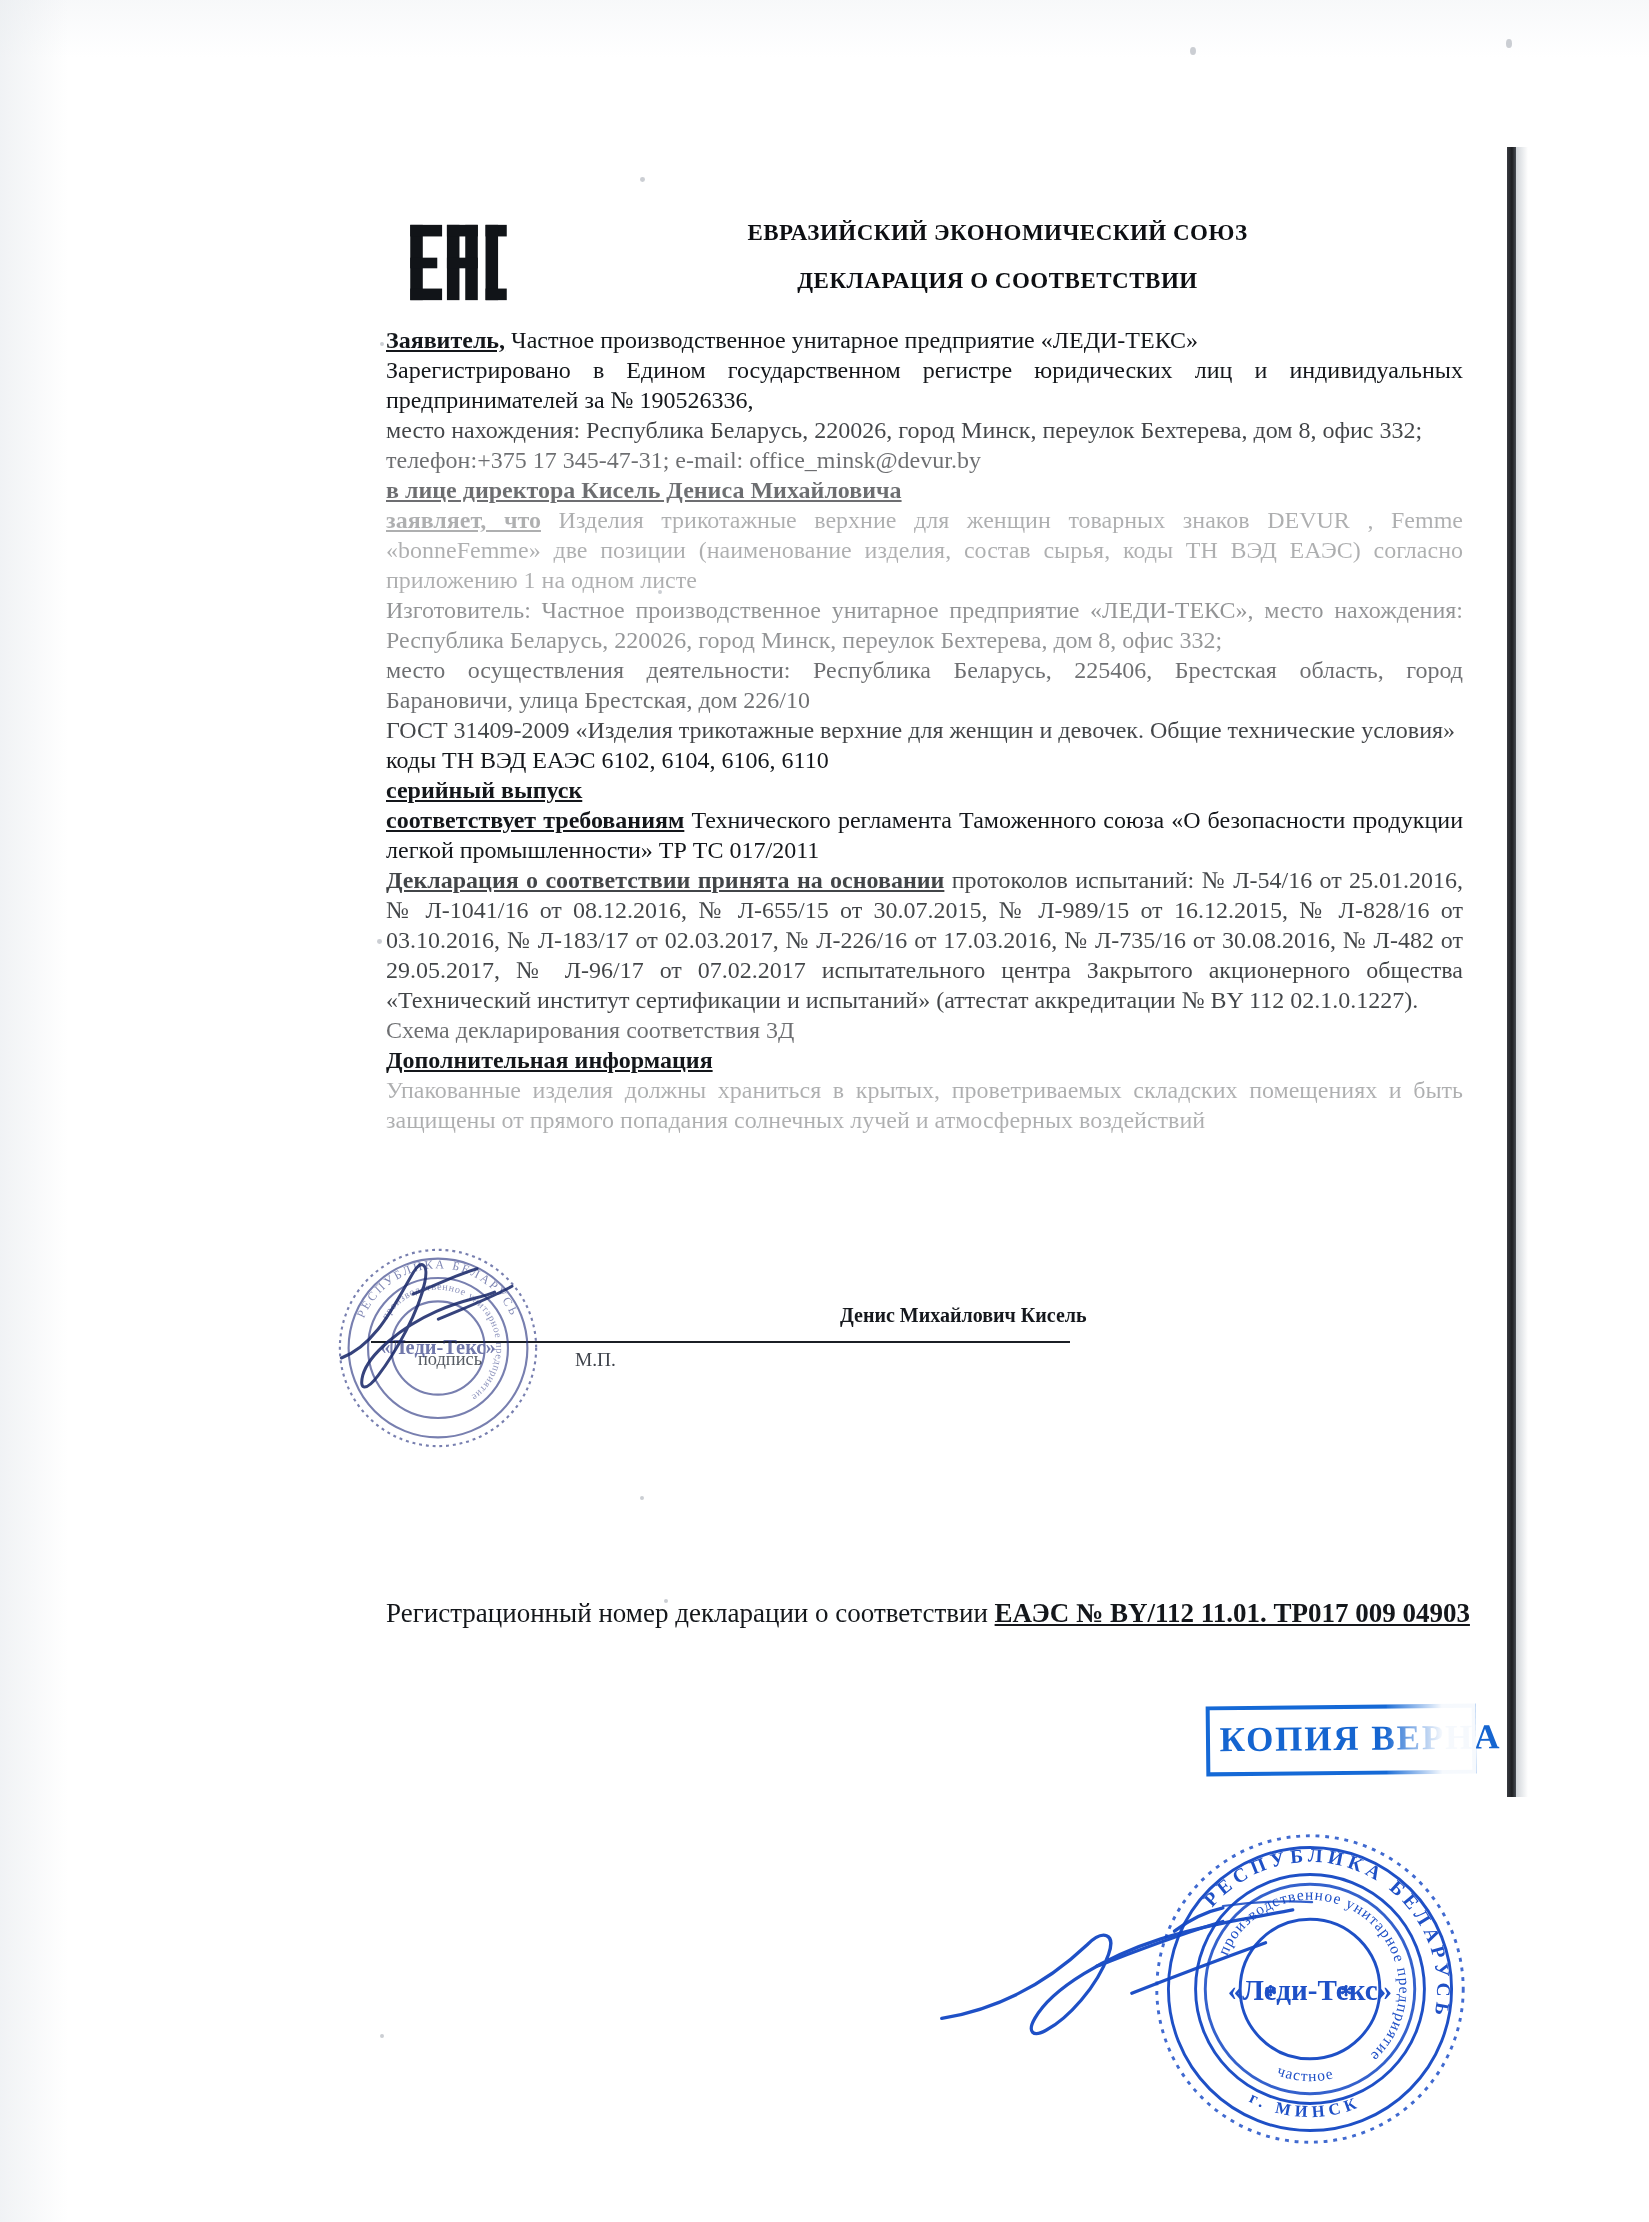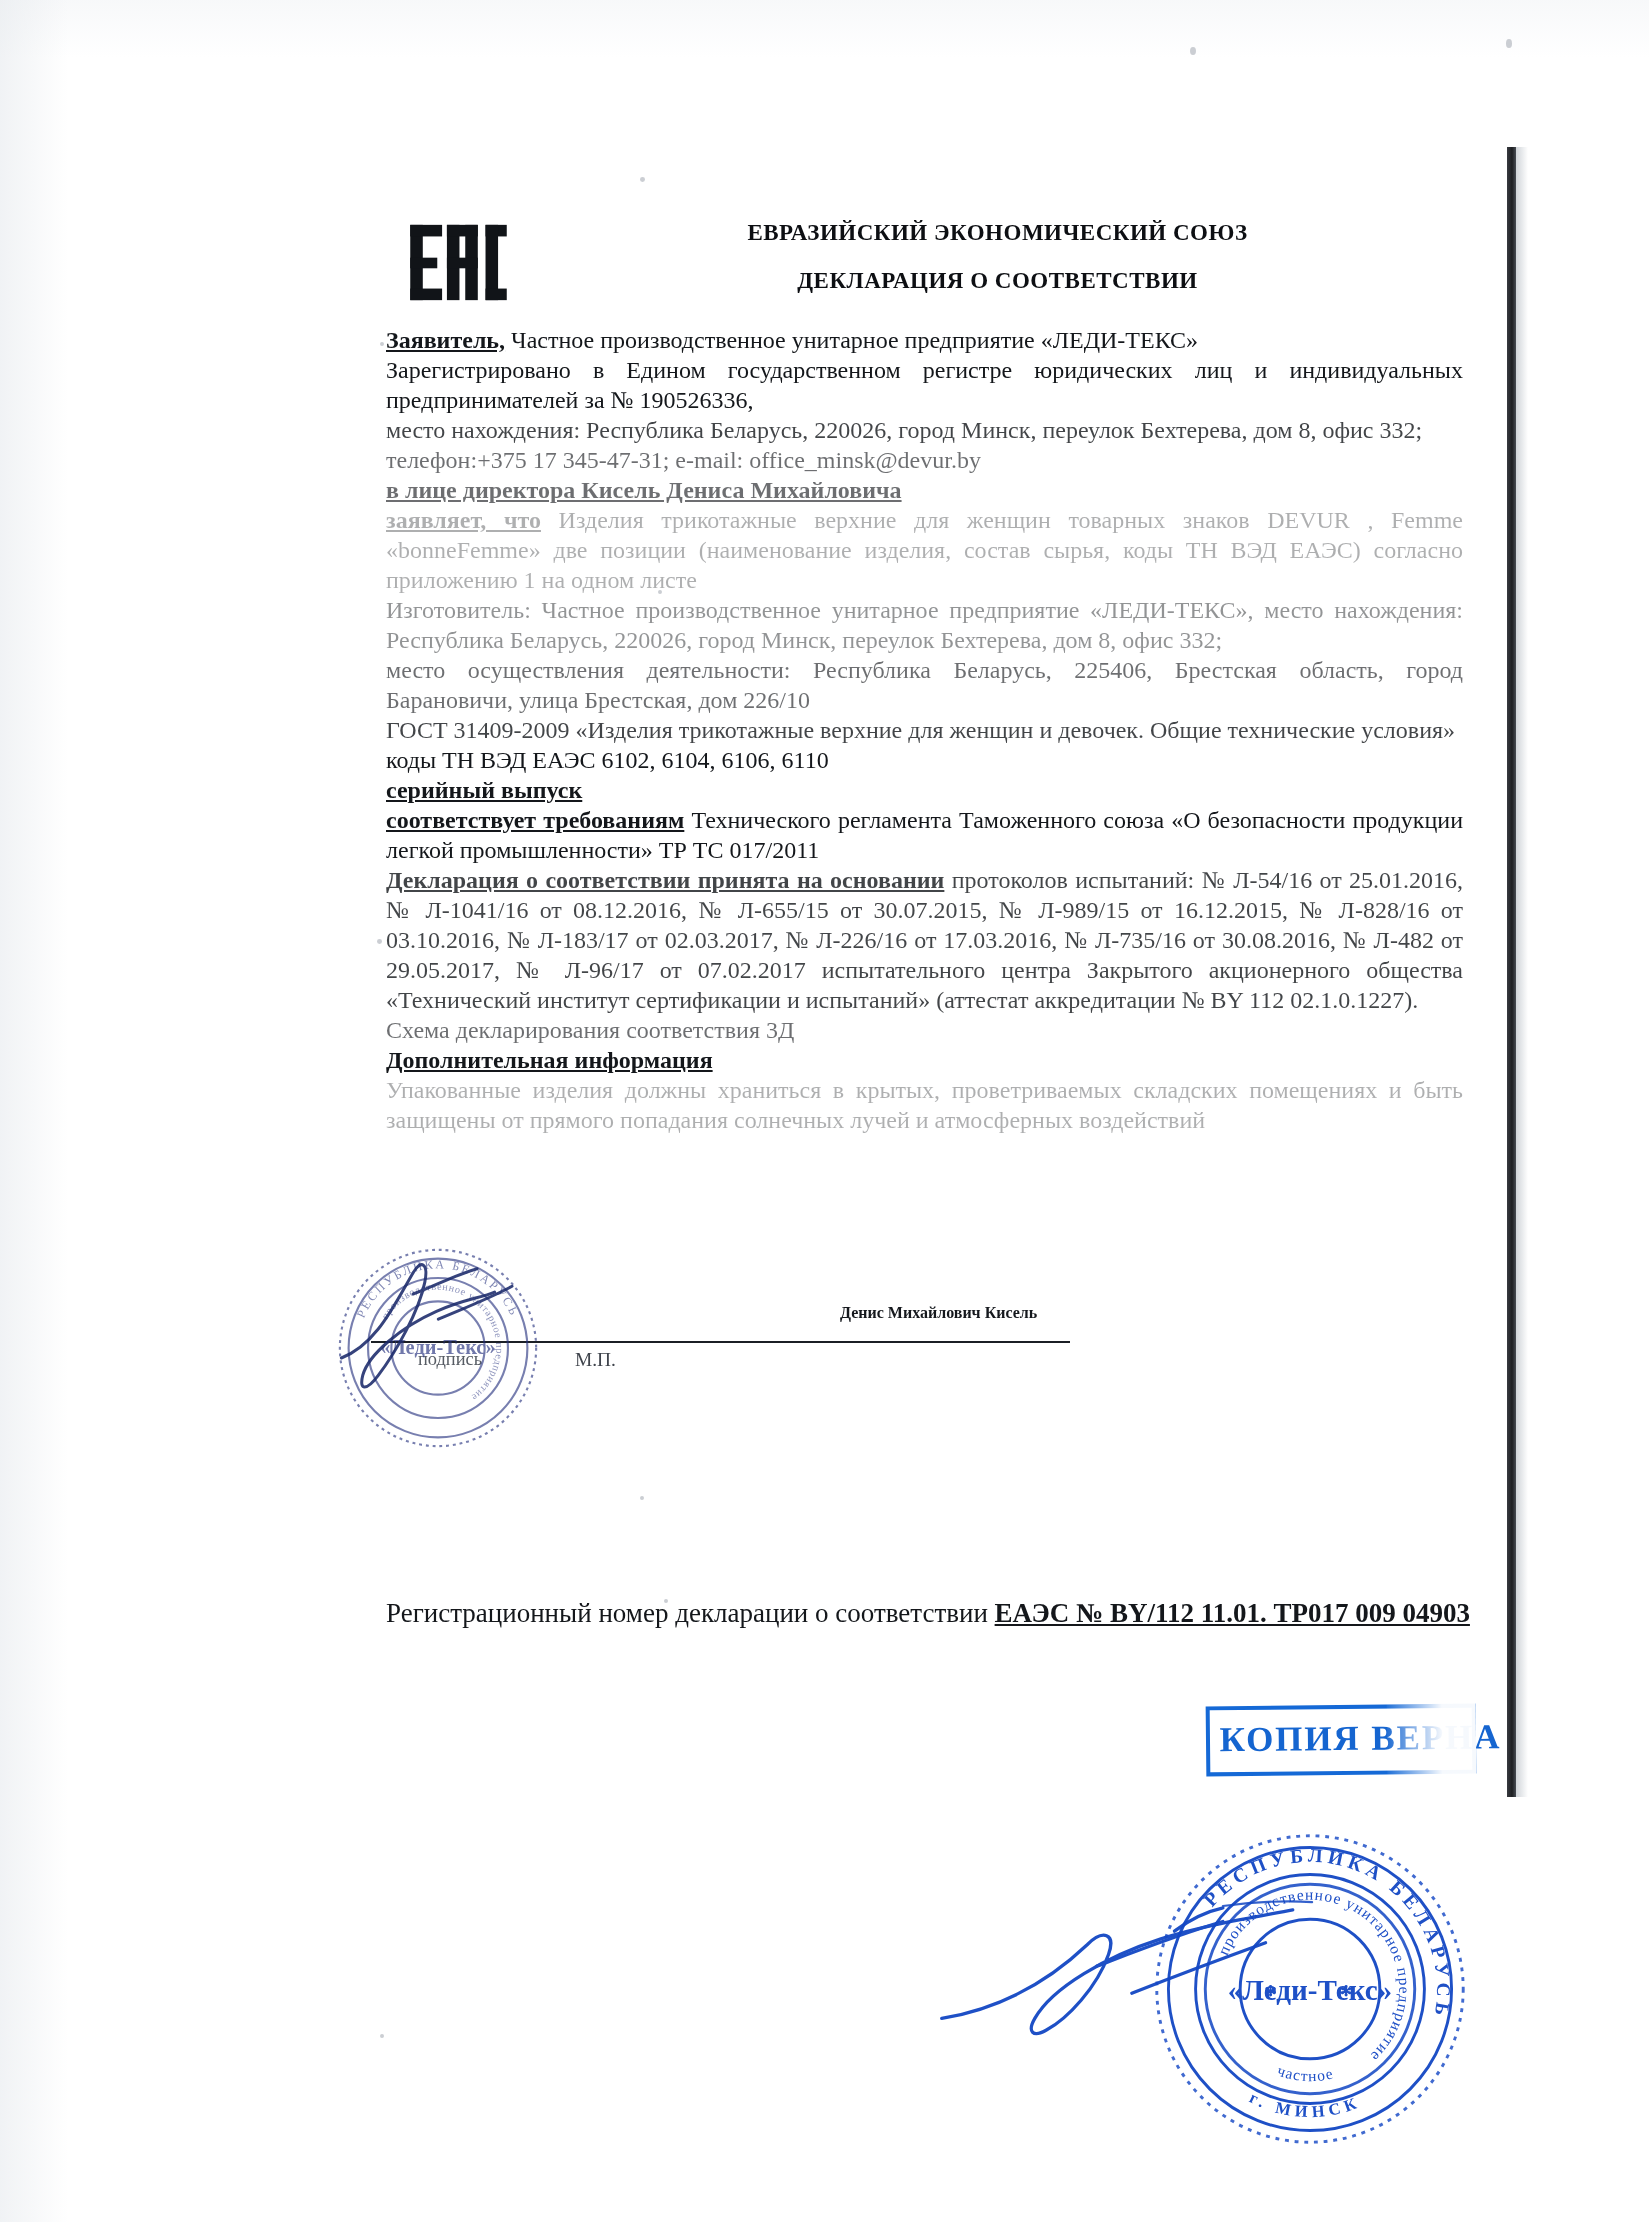"Денис Михайлович Кисель" .sig-name { font-size: 16px -> 20px }
